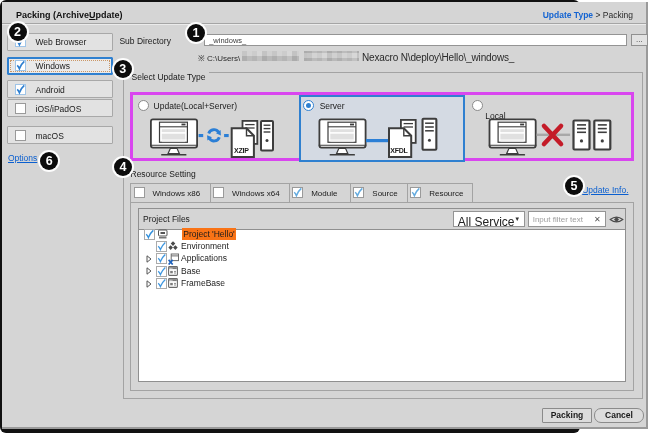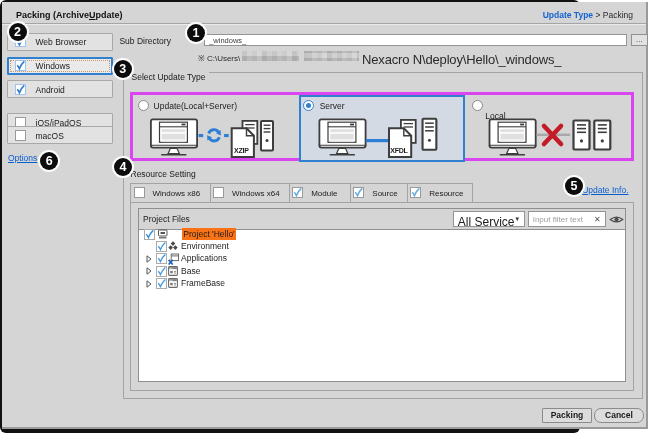"Nexacro N\deploy\Hello\_windows_" div.a { font-size: 13px -> 10px }
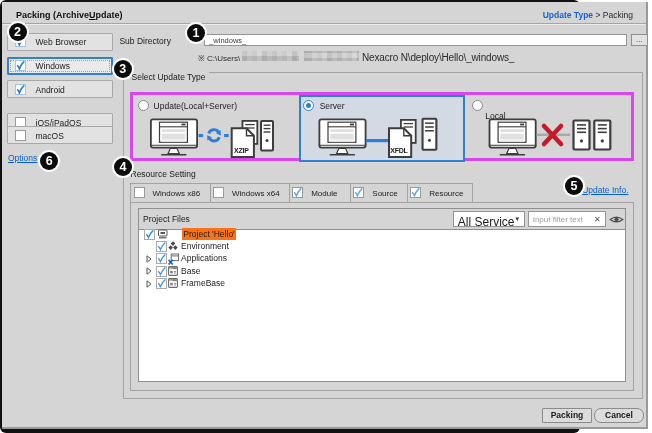"iOS/iPadOS" div.a { top: 111px -> 97px }
